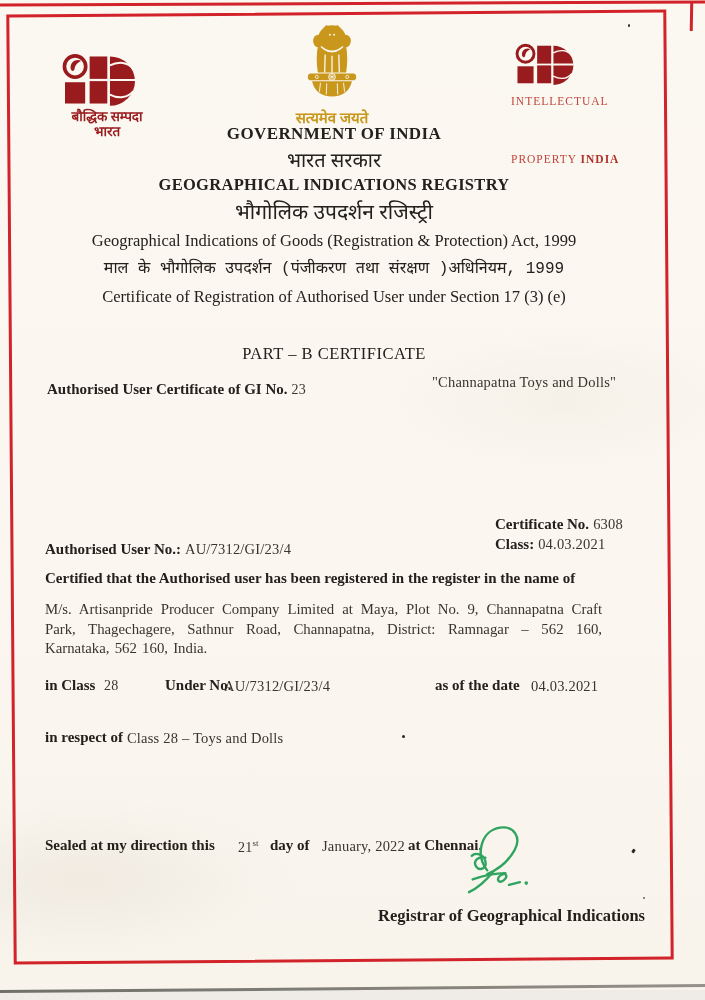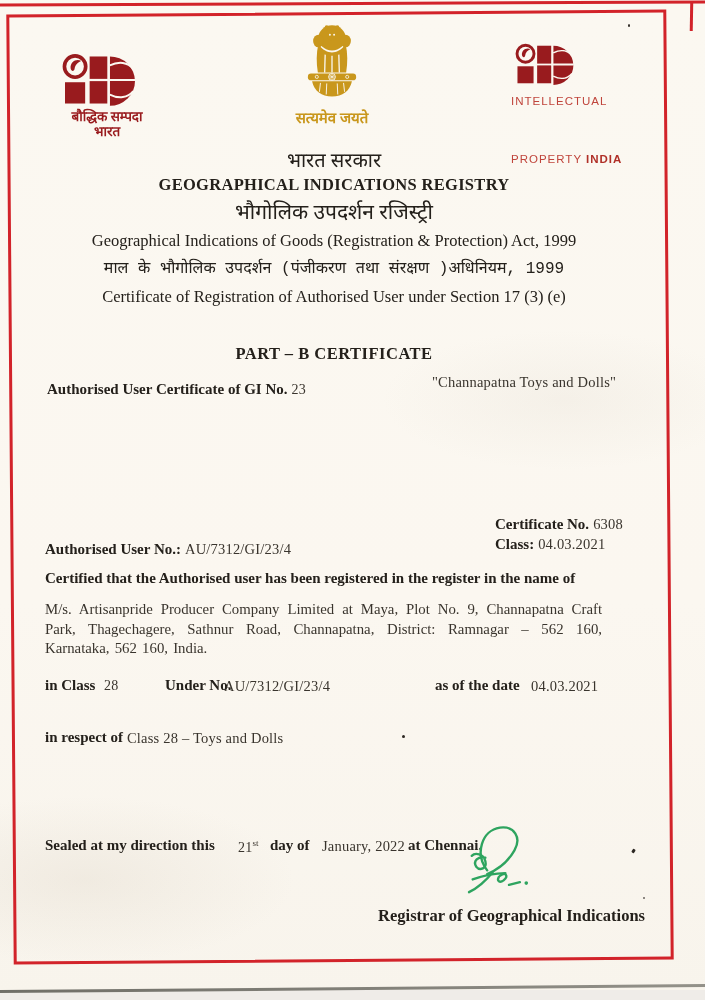"INTELLECTUAL" .logo-right { font-family: Liberation Sans, sans-serif -> Liberation Serif, serif }
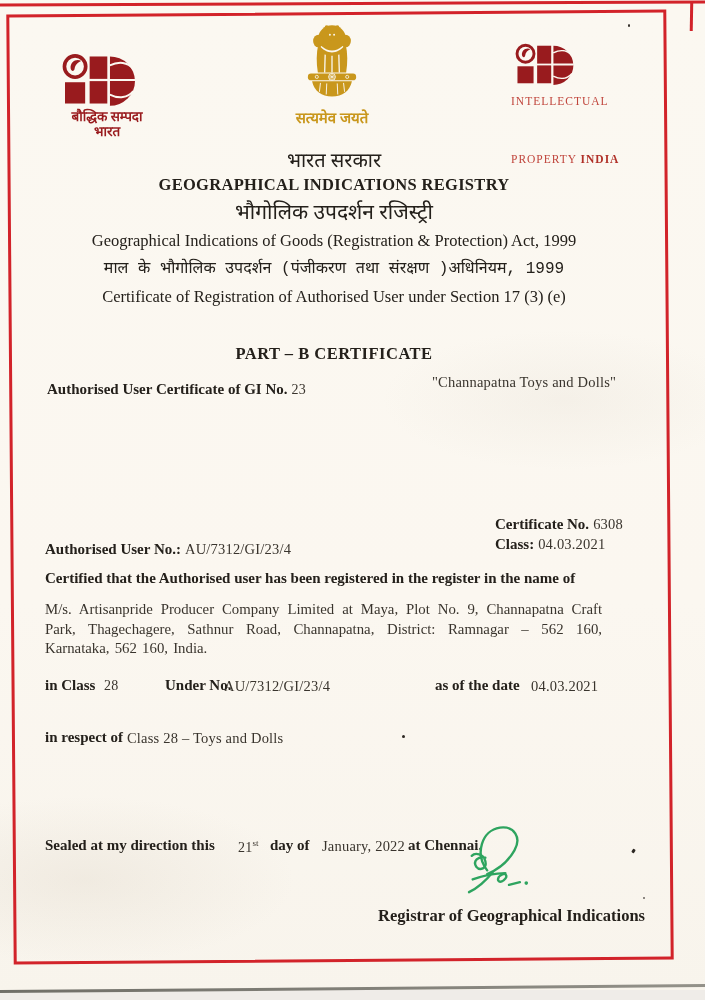"GOVERNMENT OF INDIA" div.cline { html: none -> <div>GOVERNMENT OF INDIA</div> }
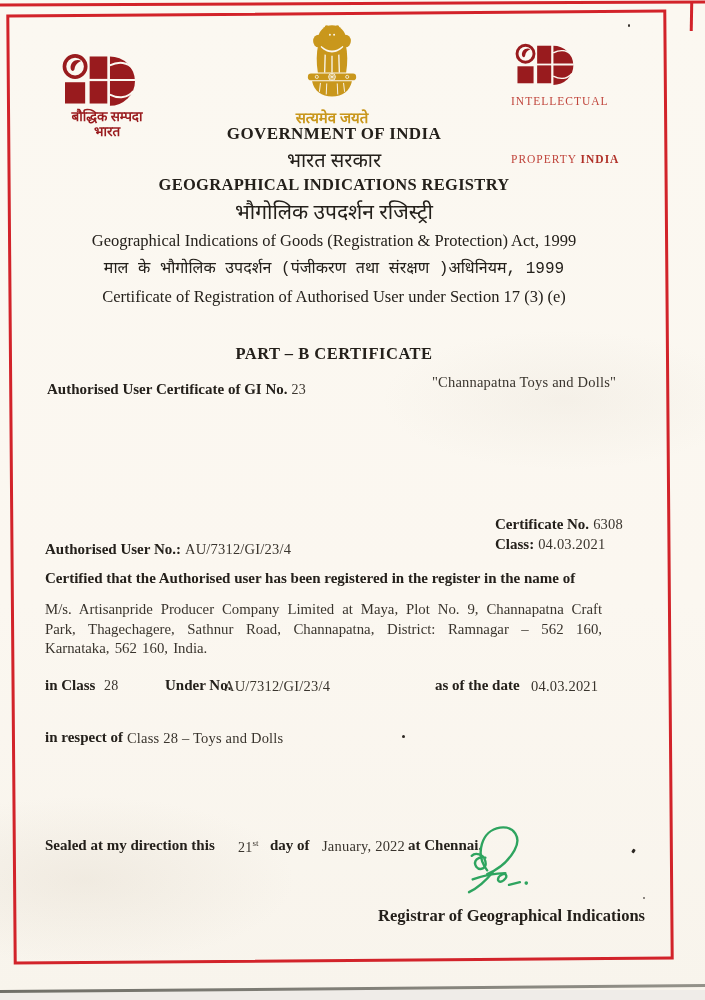"PART – B CERTIFICATE" .h-part { font-weight: bold -> normal }
